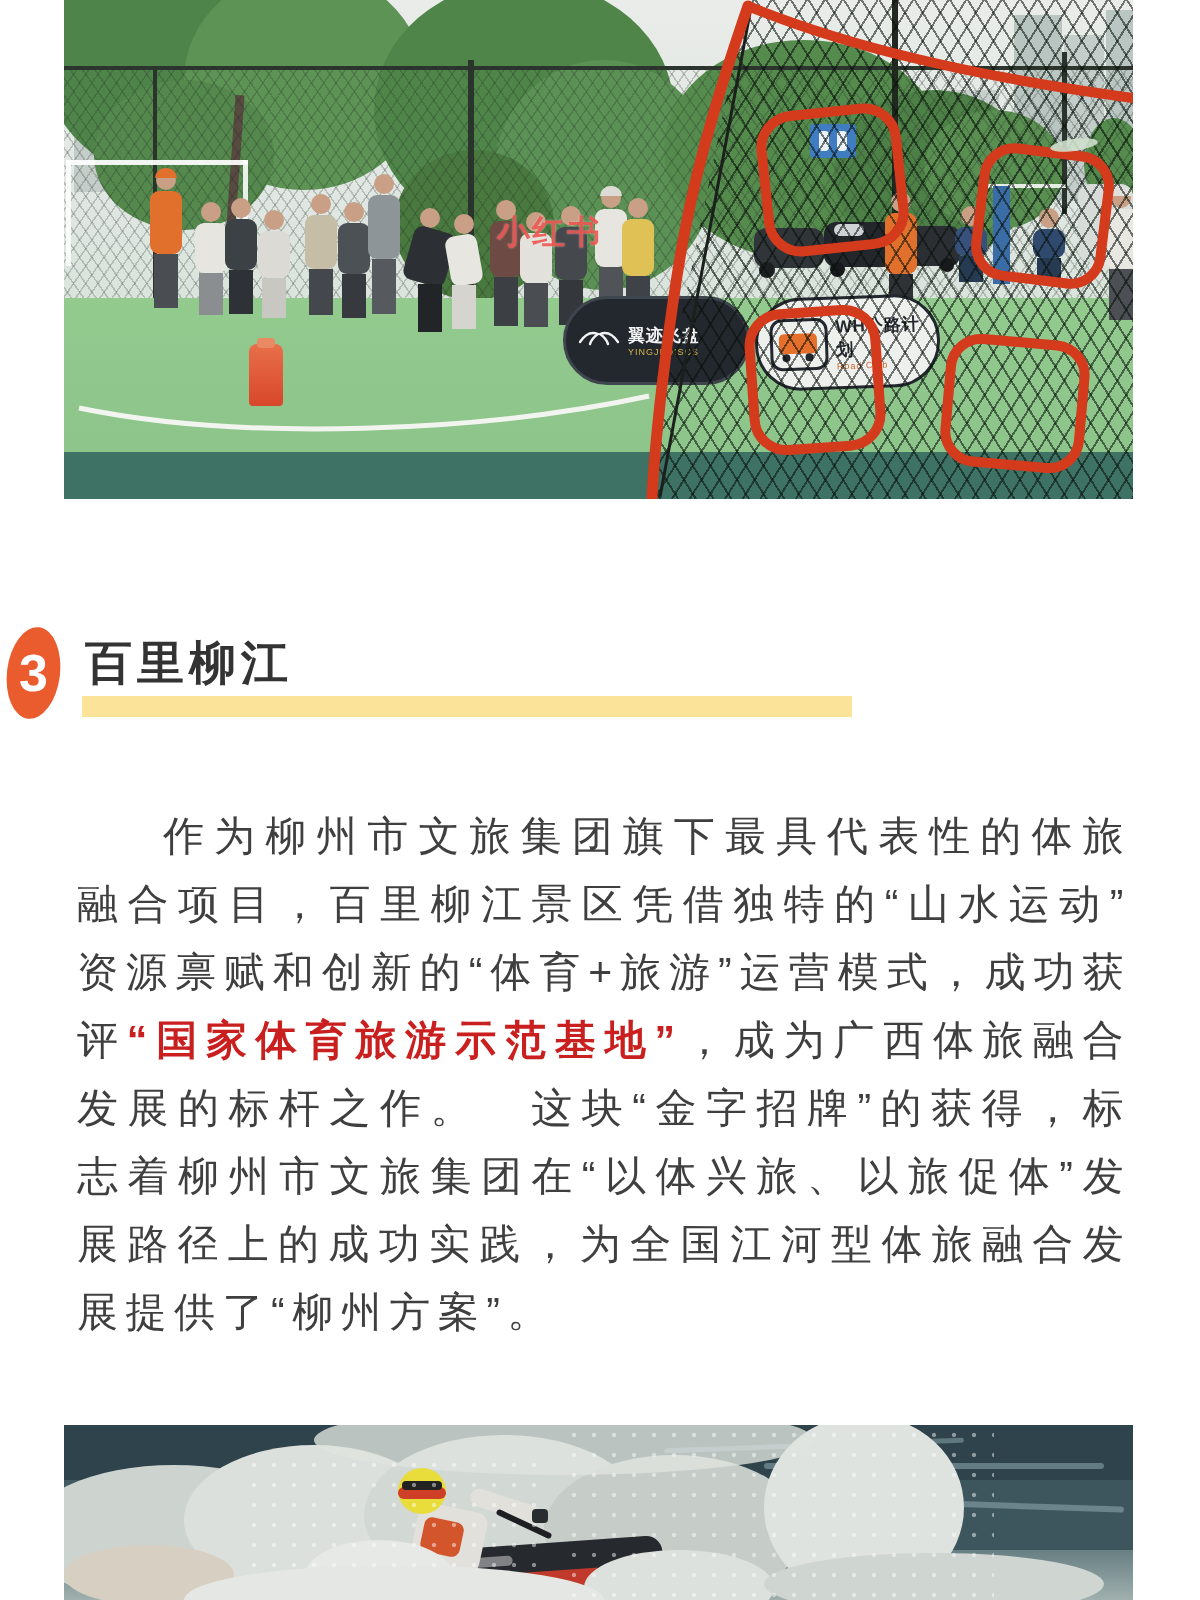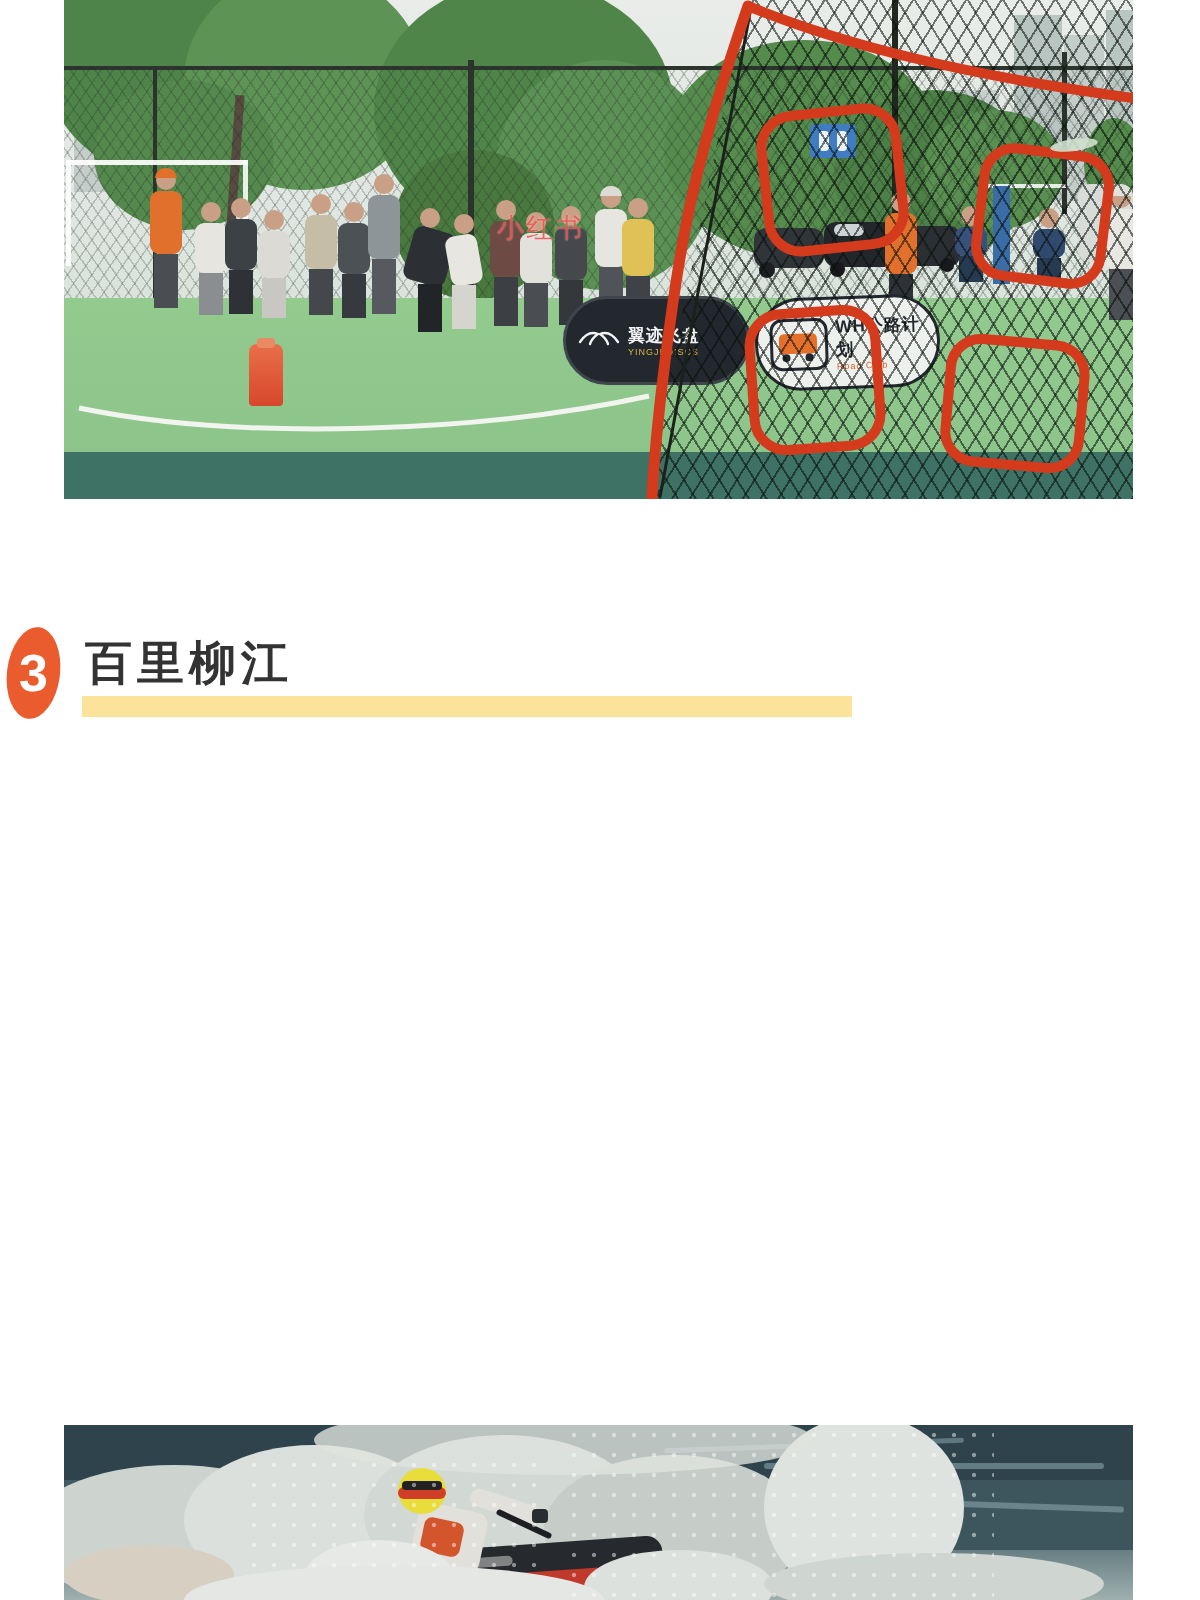"小红书" .wm { font-size: 27px -> 33px; font-weight: normal -> bold }
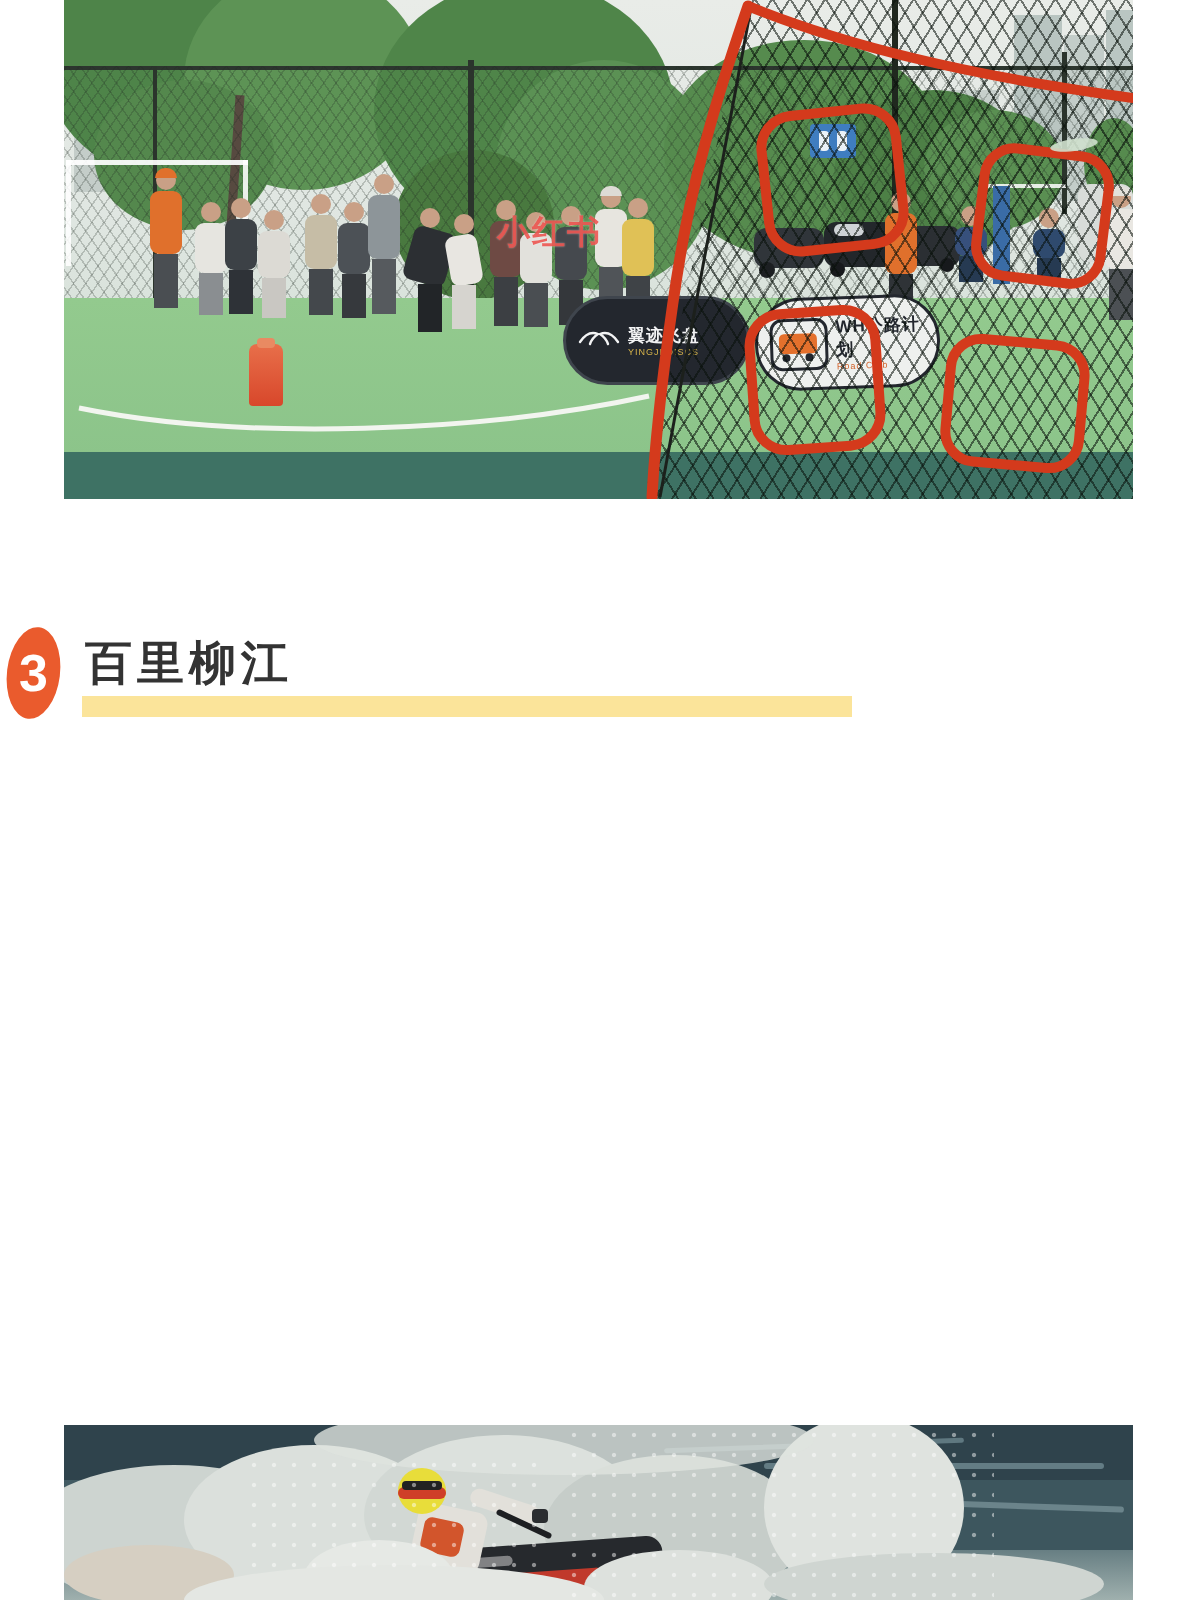"作为柳州市文旅集团旗下最具代表性的体旅融合项目，百里柳江景区凭借独特的“山水运动" p.body-text { html: none -> <p><span>作为柳州市文旅集团旗下最具代表性的体旅融合项目，百里柳江景区凭借独特的“山水运动”资源禀赋和创新的“体育+旅游”运营模式，成功获评</span><strong>“国家体育旅游示范基地”</strong><span>，成为广西体旅融合发展的标杆之作。 这块“金字招牌”的获得，标志着柳州市文旅集团在“以体兴旅、以旅促体”发展路径上的成功实践，为全国江河型体旅融合发展提供了“柳州方案”。</span></p> }
